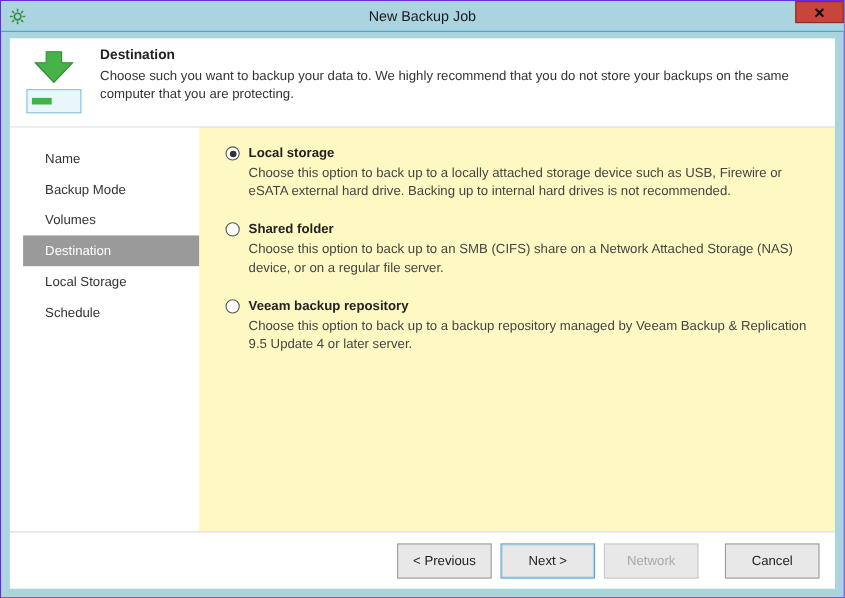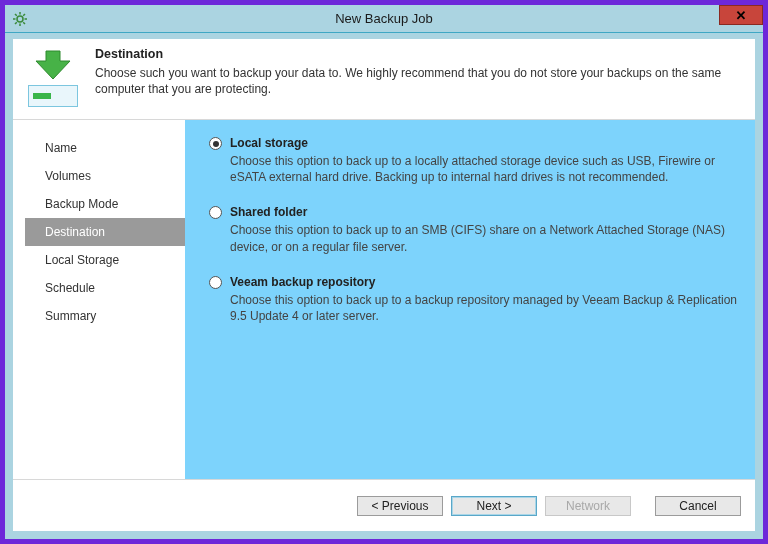"New Backup Job" .window { border: 5px solid #6d28d9 -> 1px solid #6d28d9 }
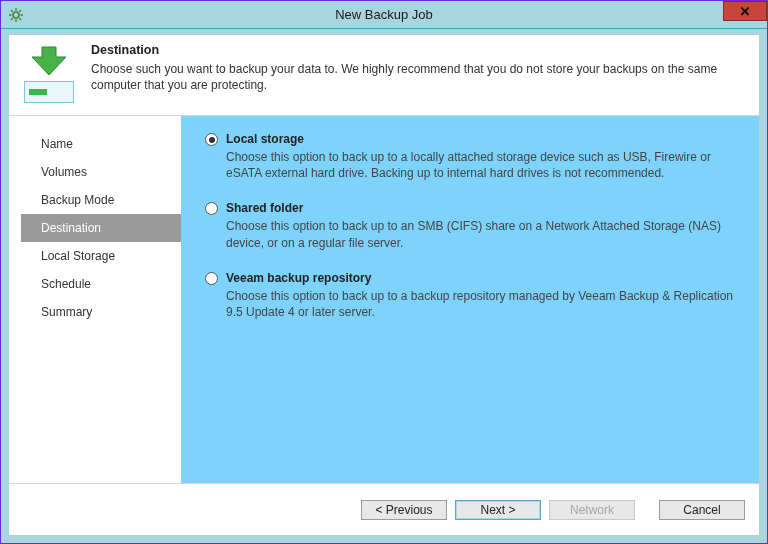"Destination" .inner { background: #7dd3fc -> #fef9c3 }
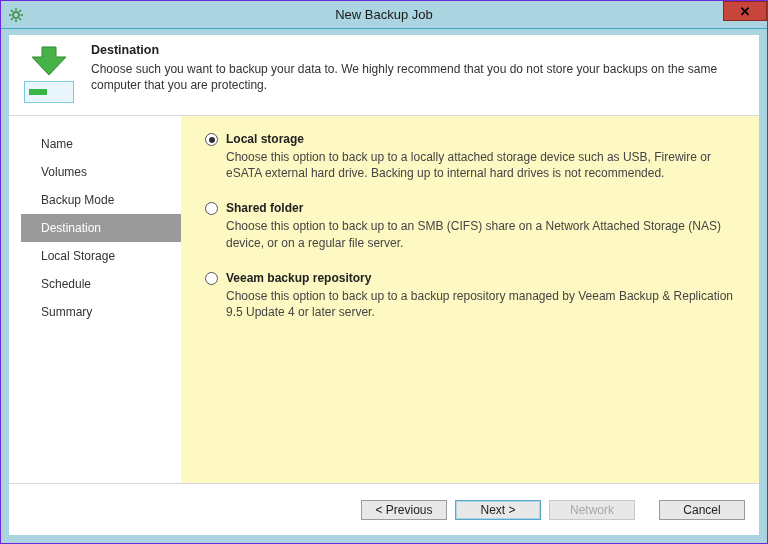"Volumes" div.item { order: before "Backup Mode" -> after "Backup Mode" }
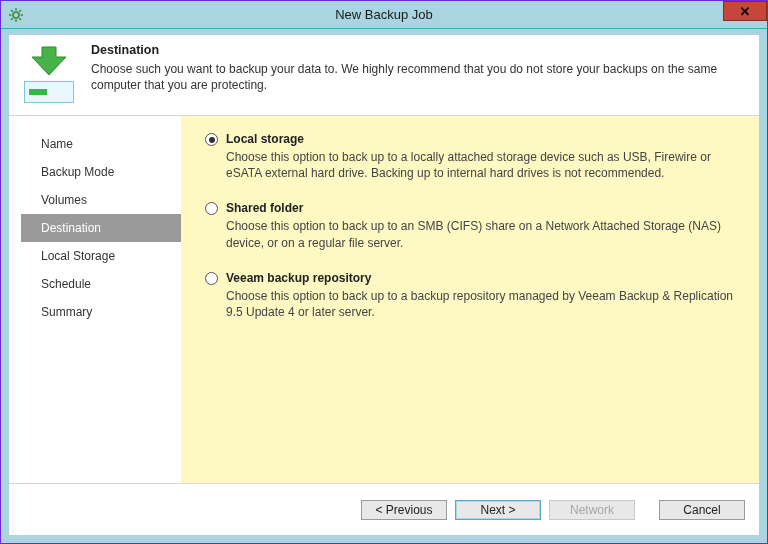"Summary" div.item { html: <div>Summary</div> -> none }
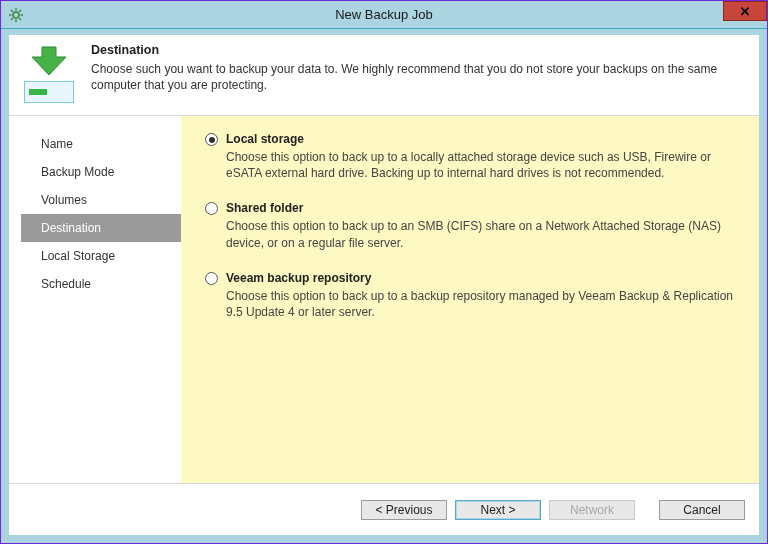"< Previous" .btn { height: 20px -> 32px }
